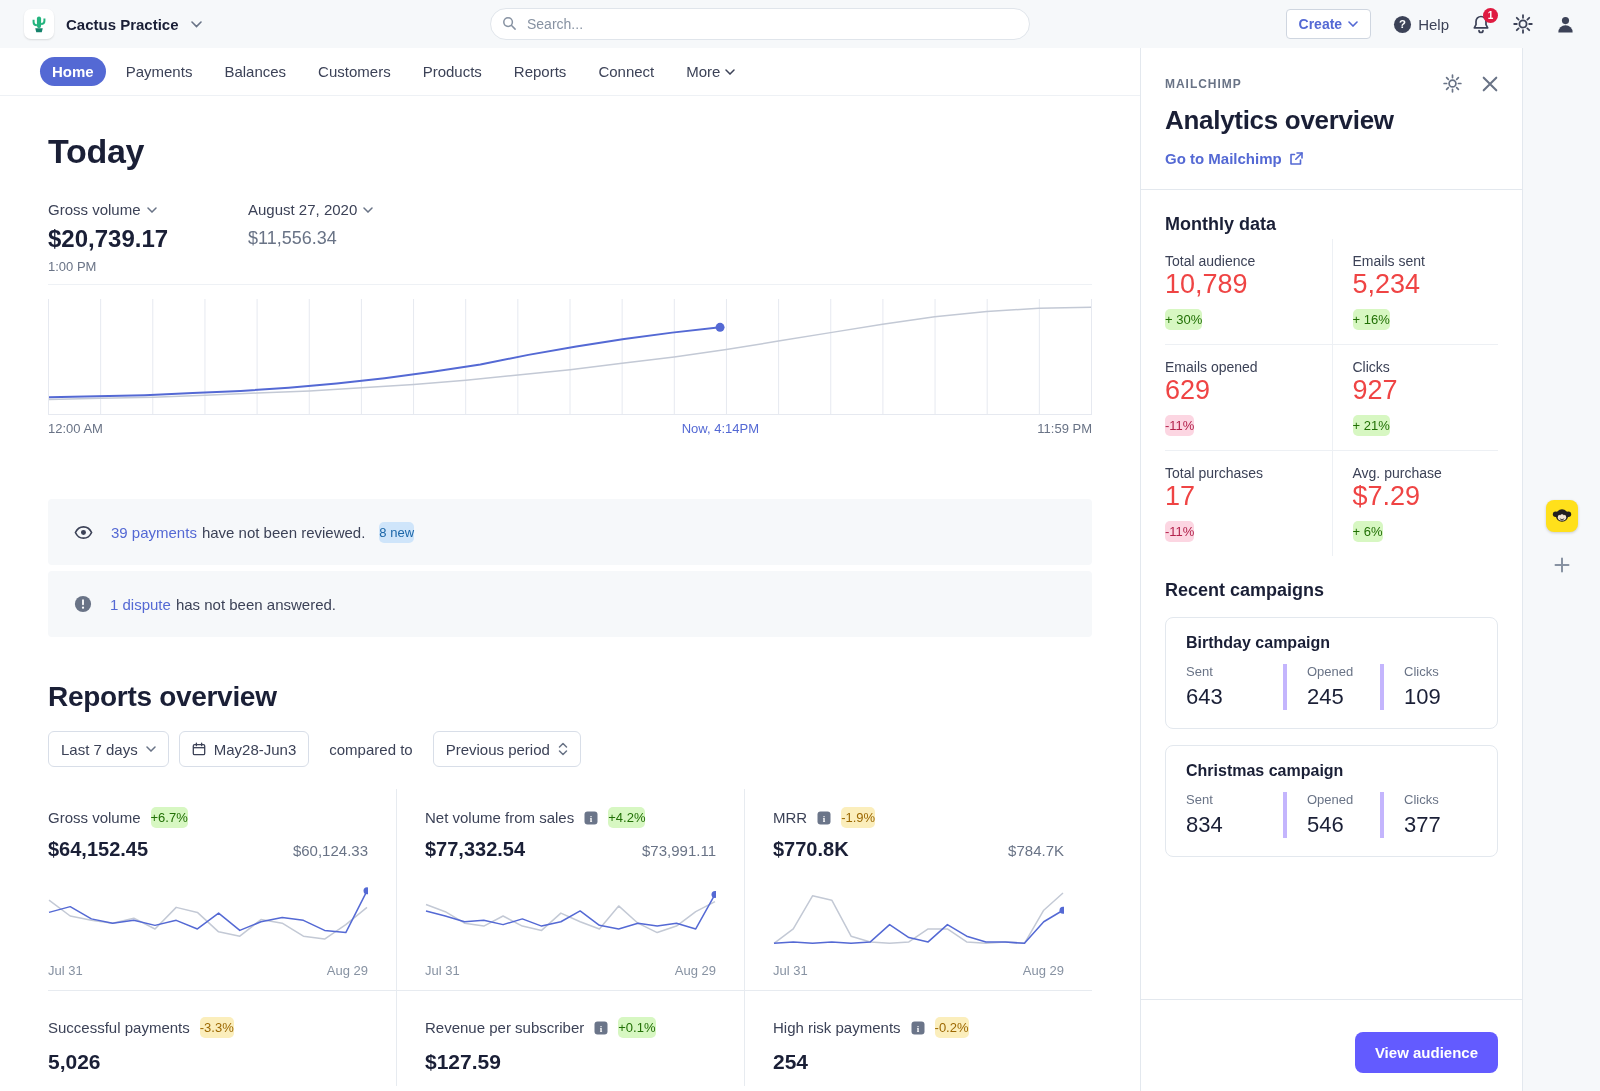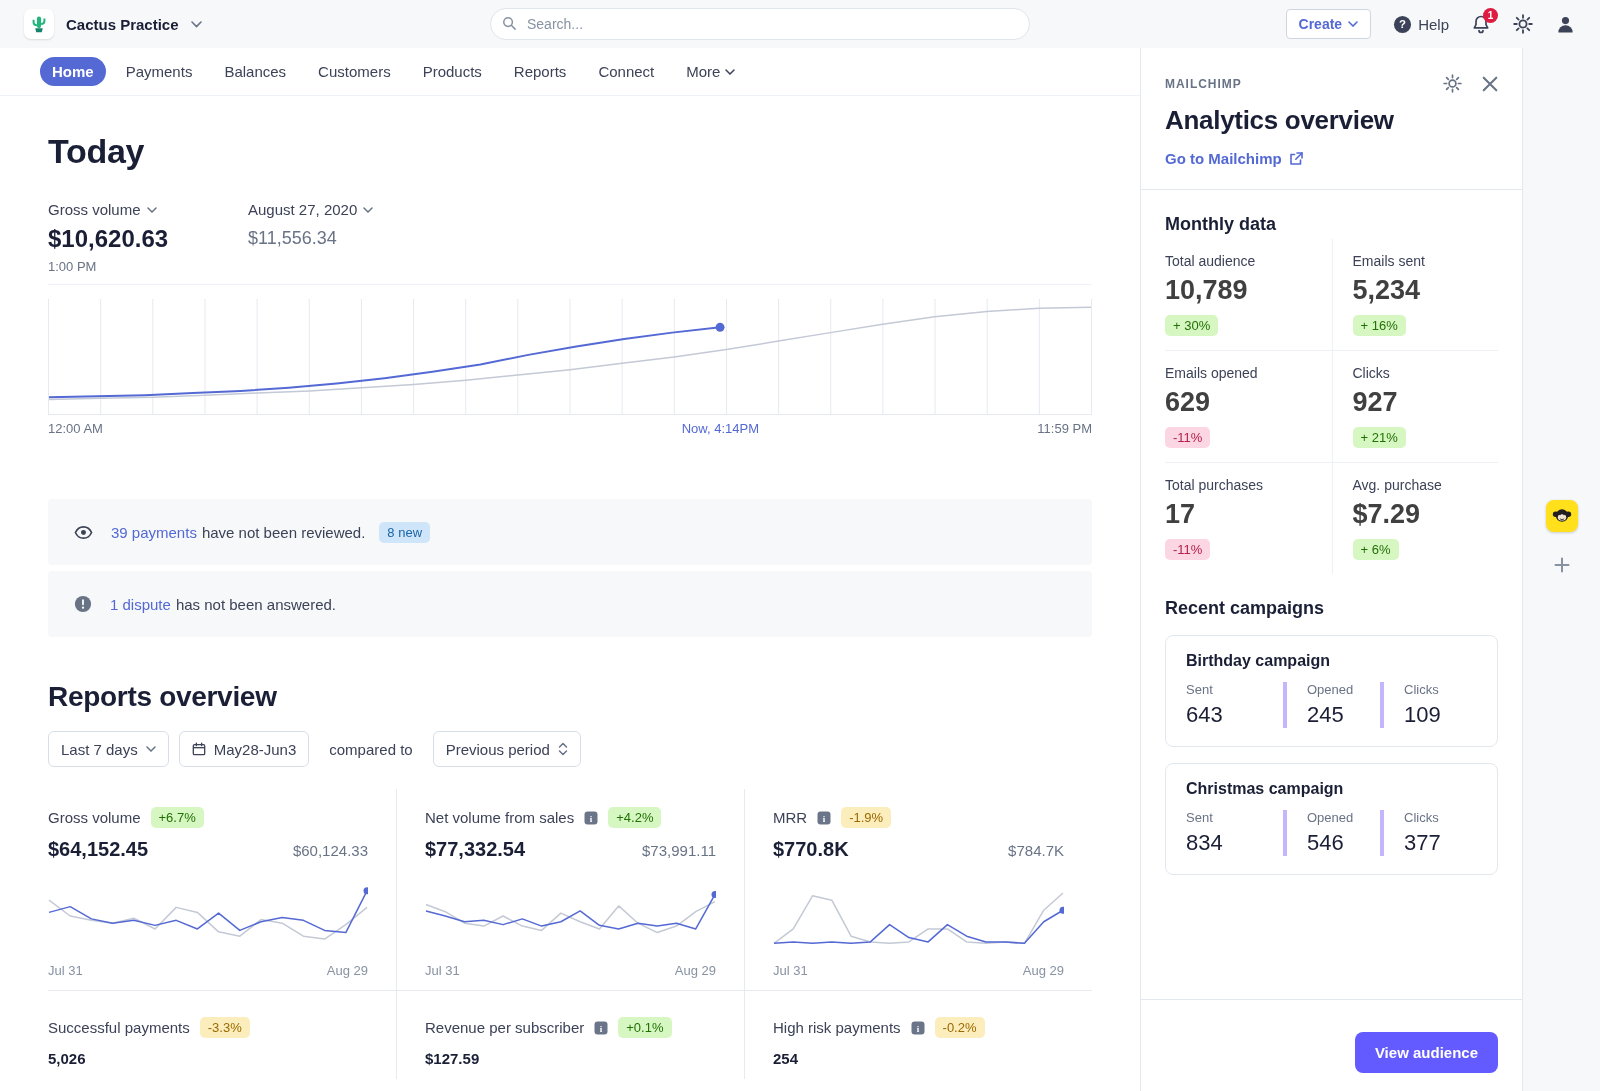"$10,620.63" div.stat-value { text: $10,620.63 -> $20,739.17 }
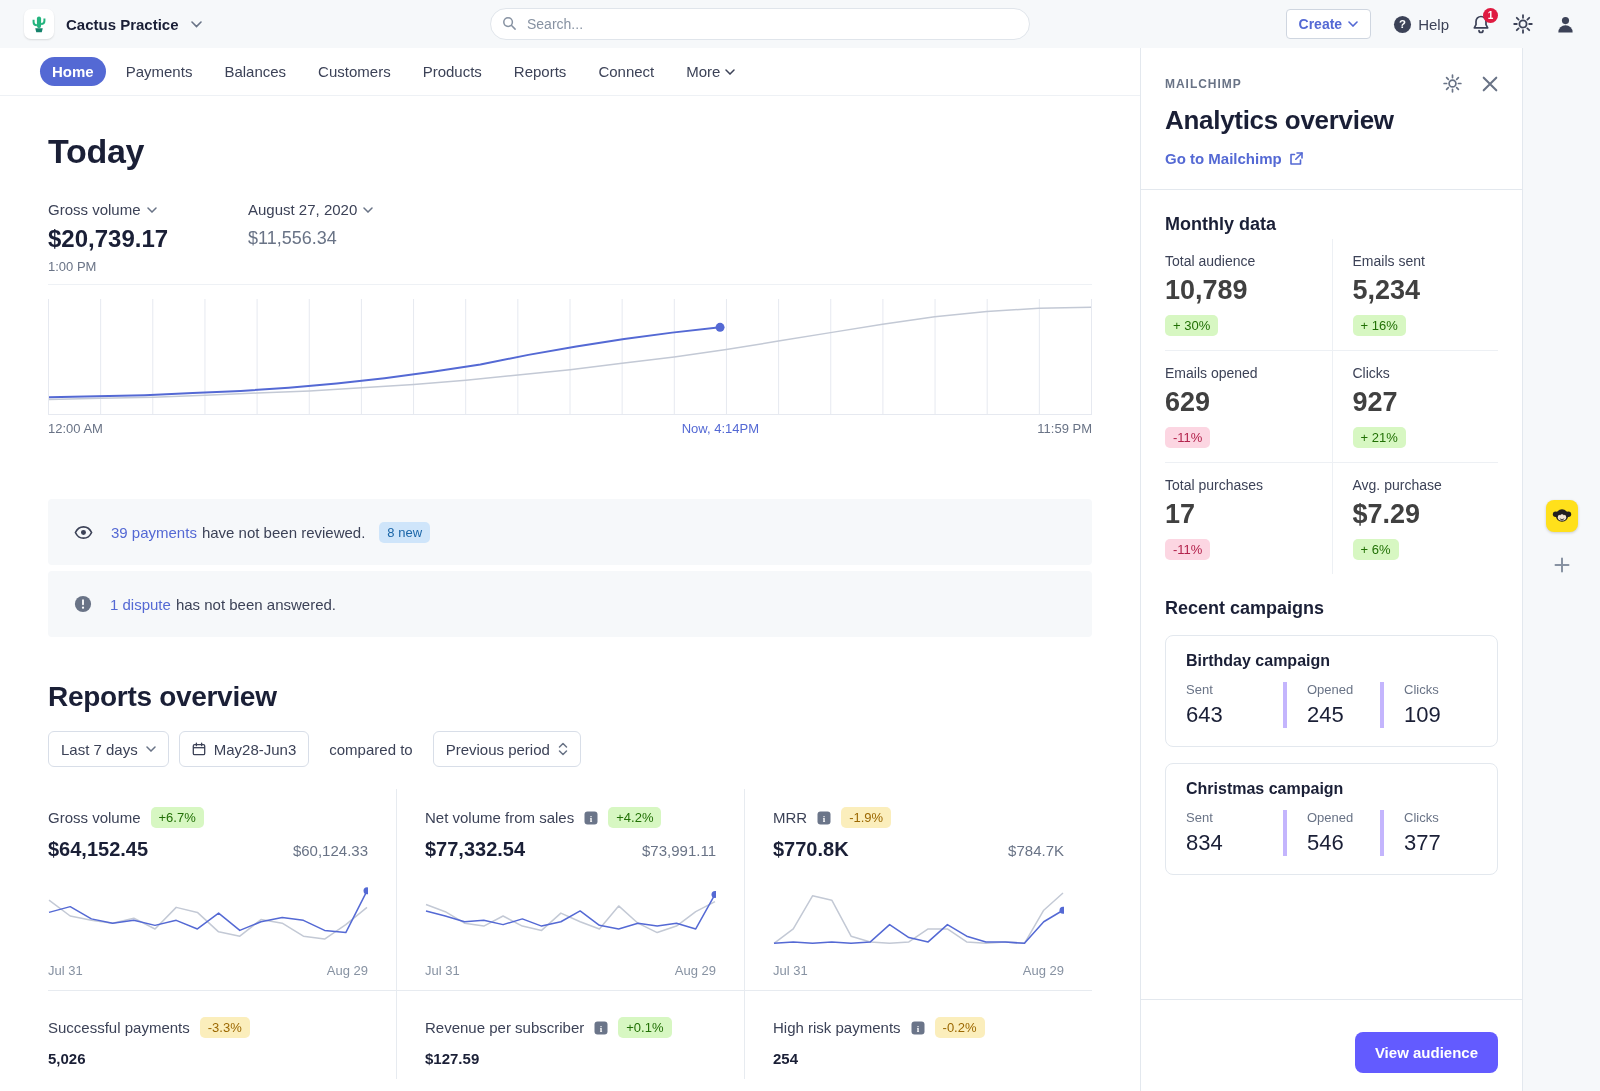"10,789" .m-value { color: #404040 -> #ef4444; font-weight: 700 -> 400; margin-top: 6px -> none }
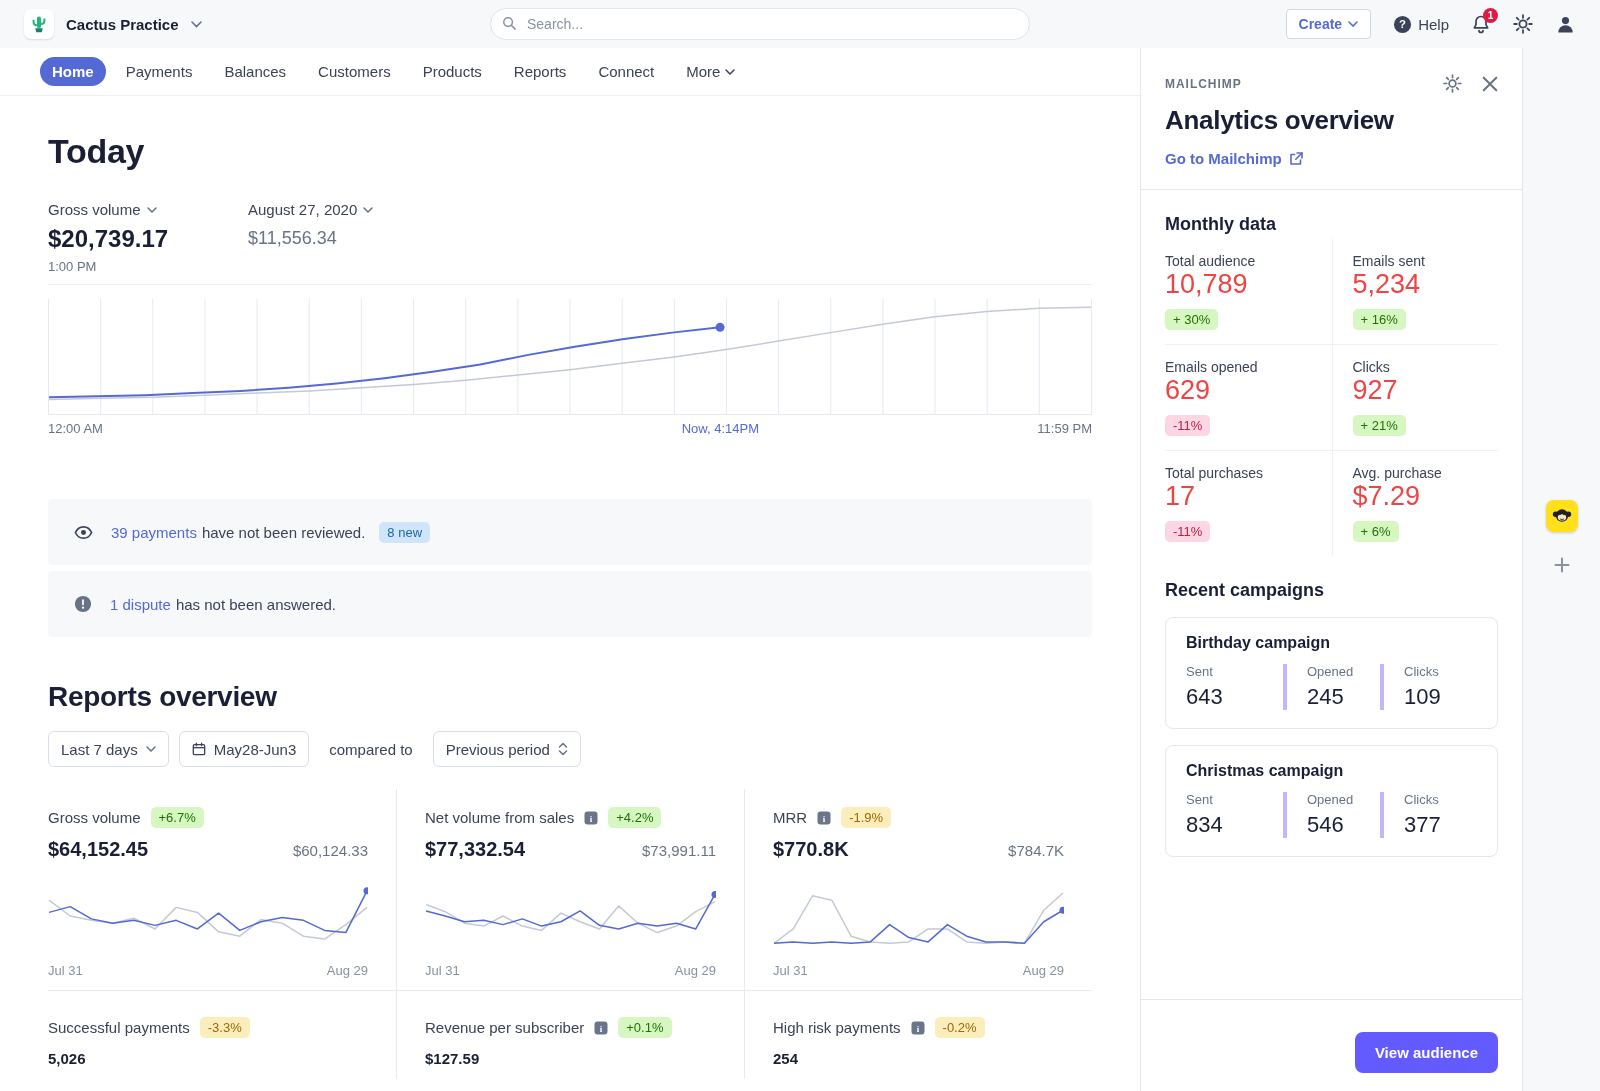"+ 30%" .badge { padding: 2px 8px -> 2px 0 }
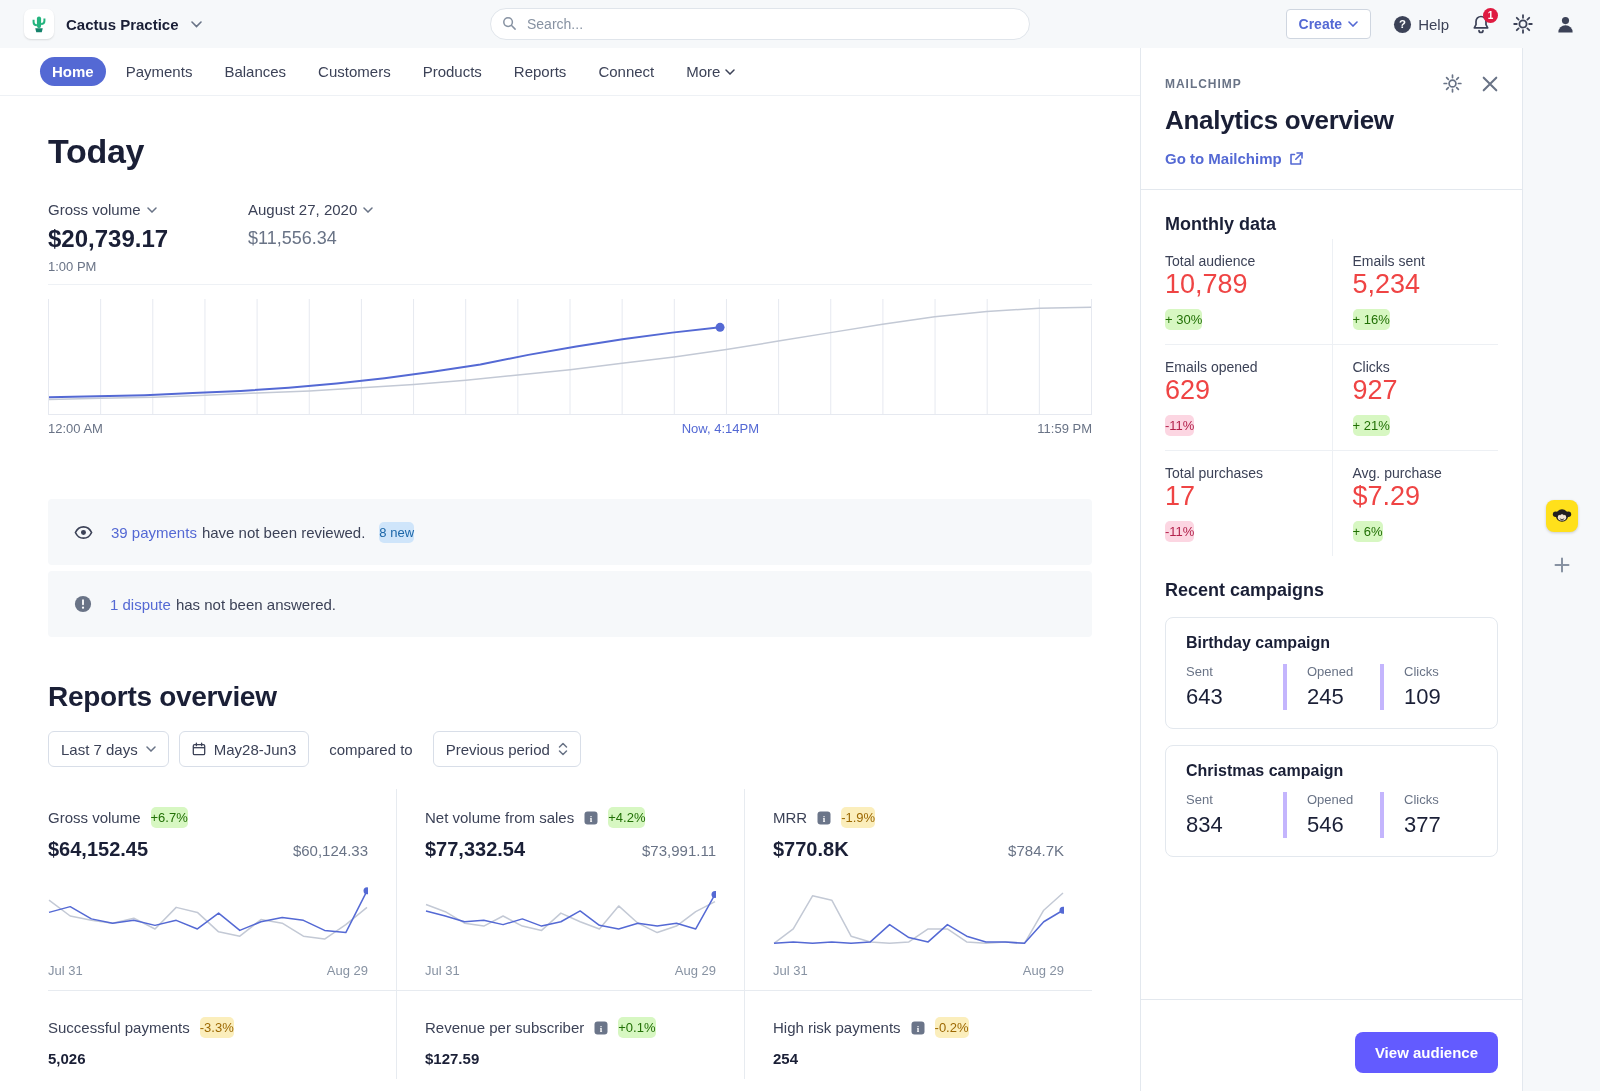"5,026" .big-bottom { font-size: 15px -> 21px }
